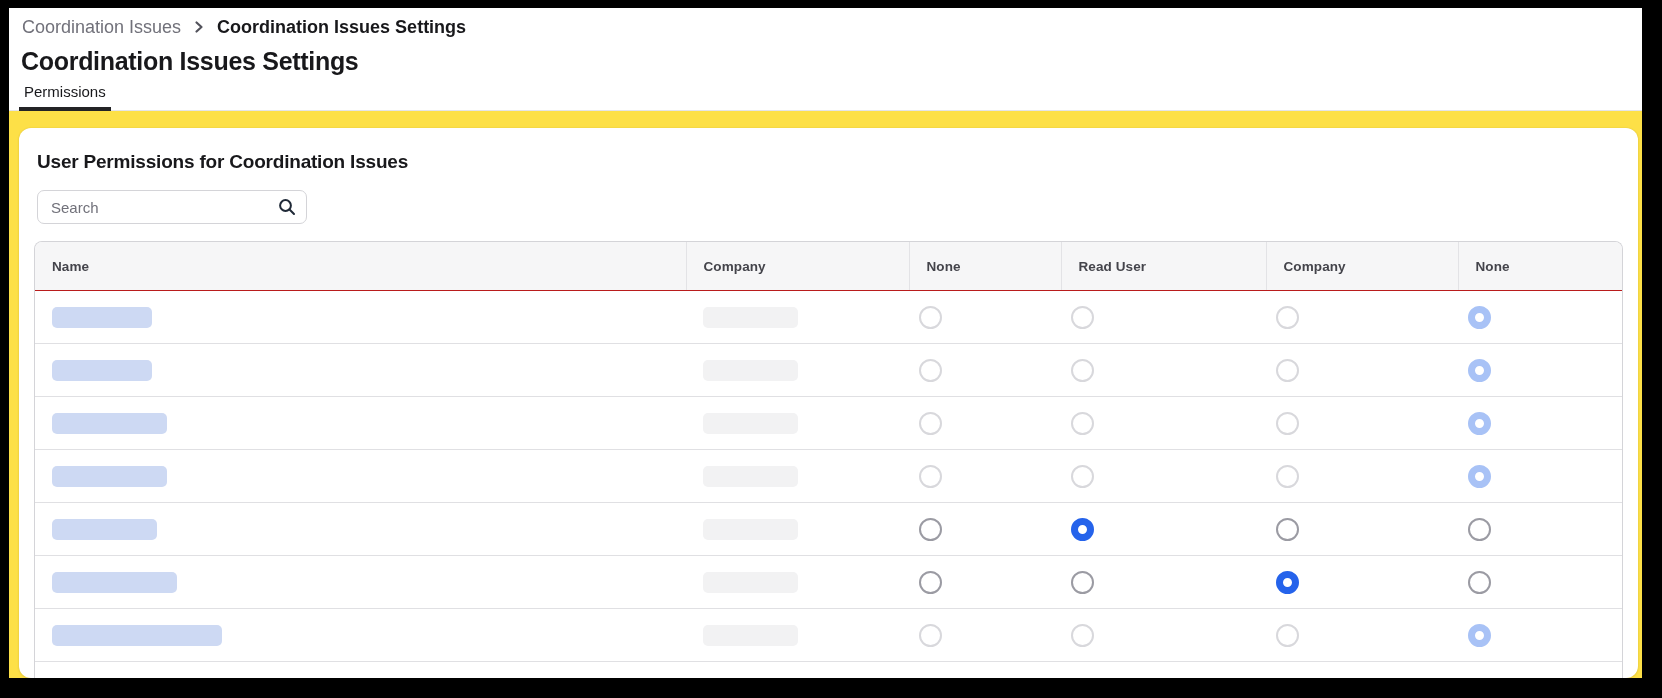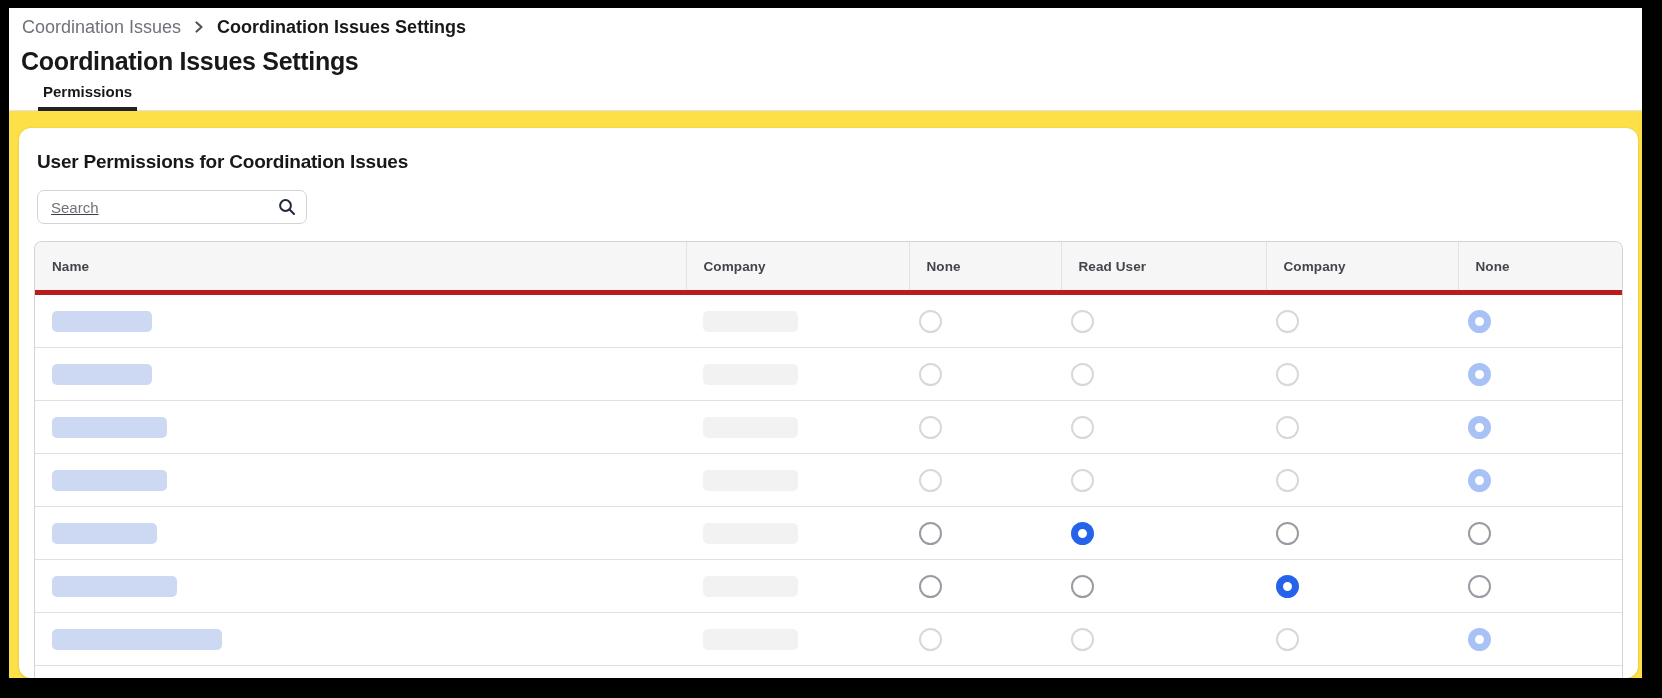"Permissions" .tab { font-weight: 700 -> 400; left: 29px -> 10px }
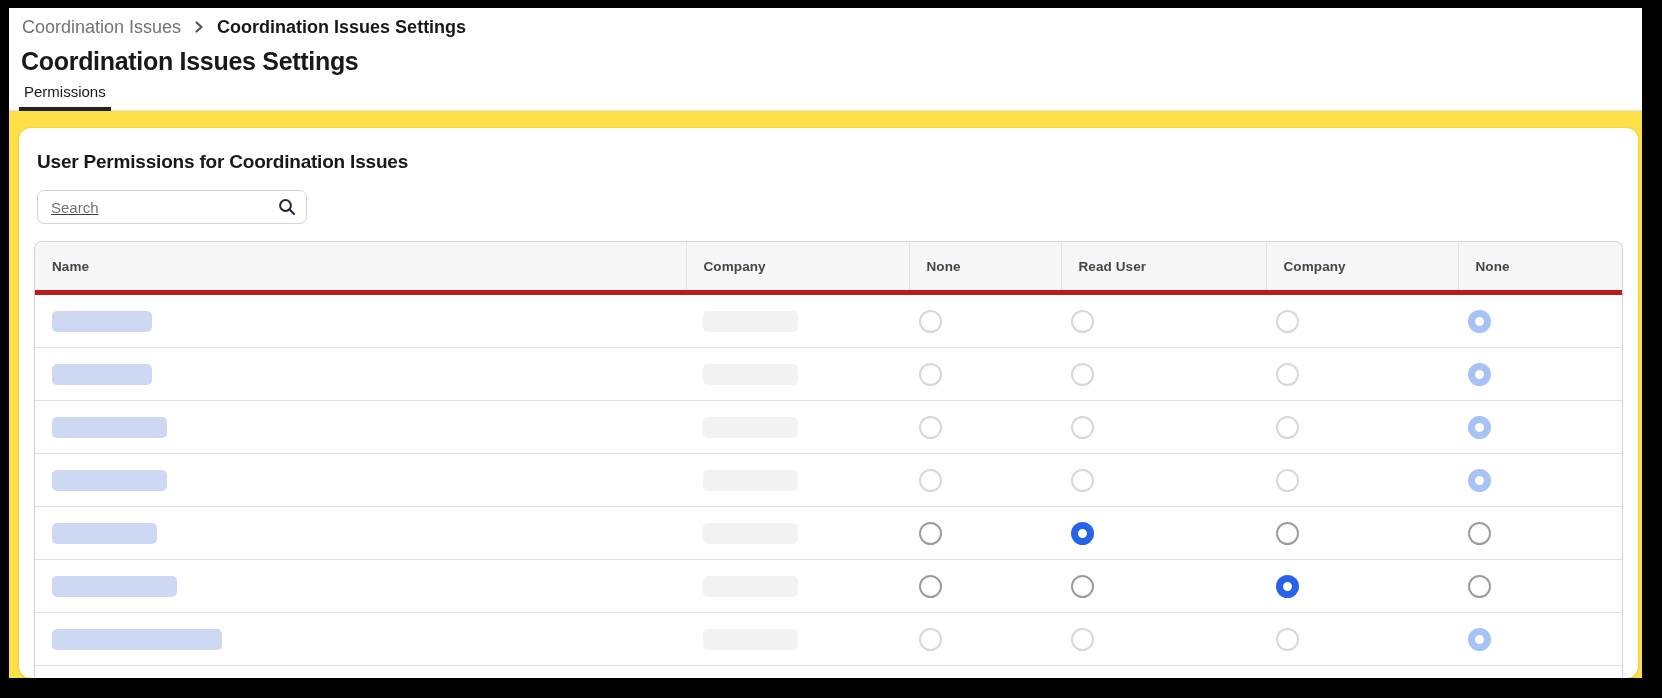"Search" .search-input { text-decoration: underline -> none }
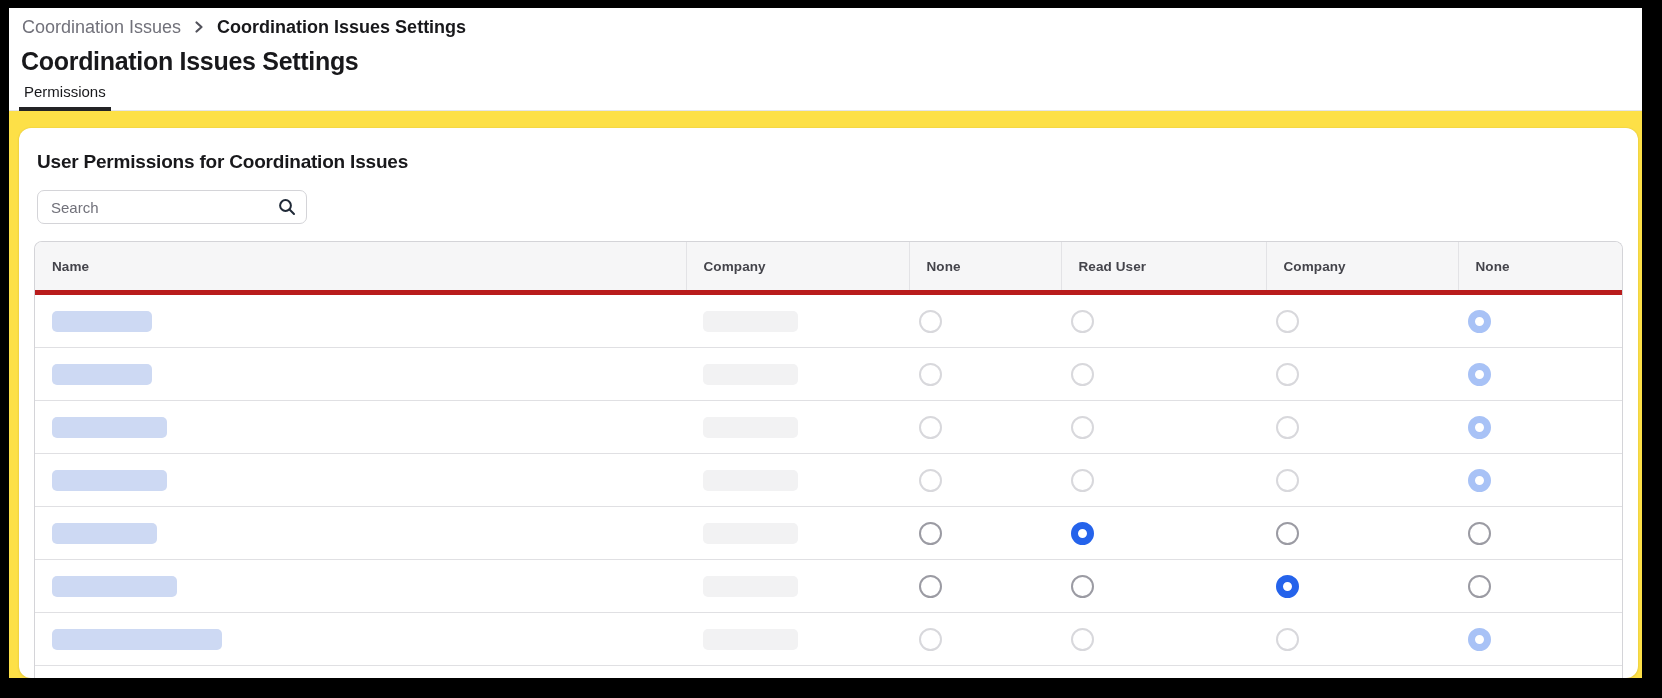"Name" thead th { border-bottom: 5px solid #b91c1c -> 1px solid #b91c1c }
